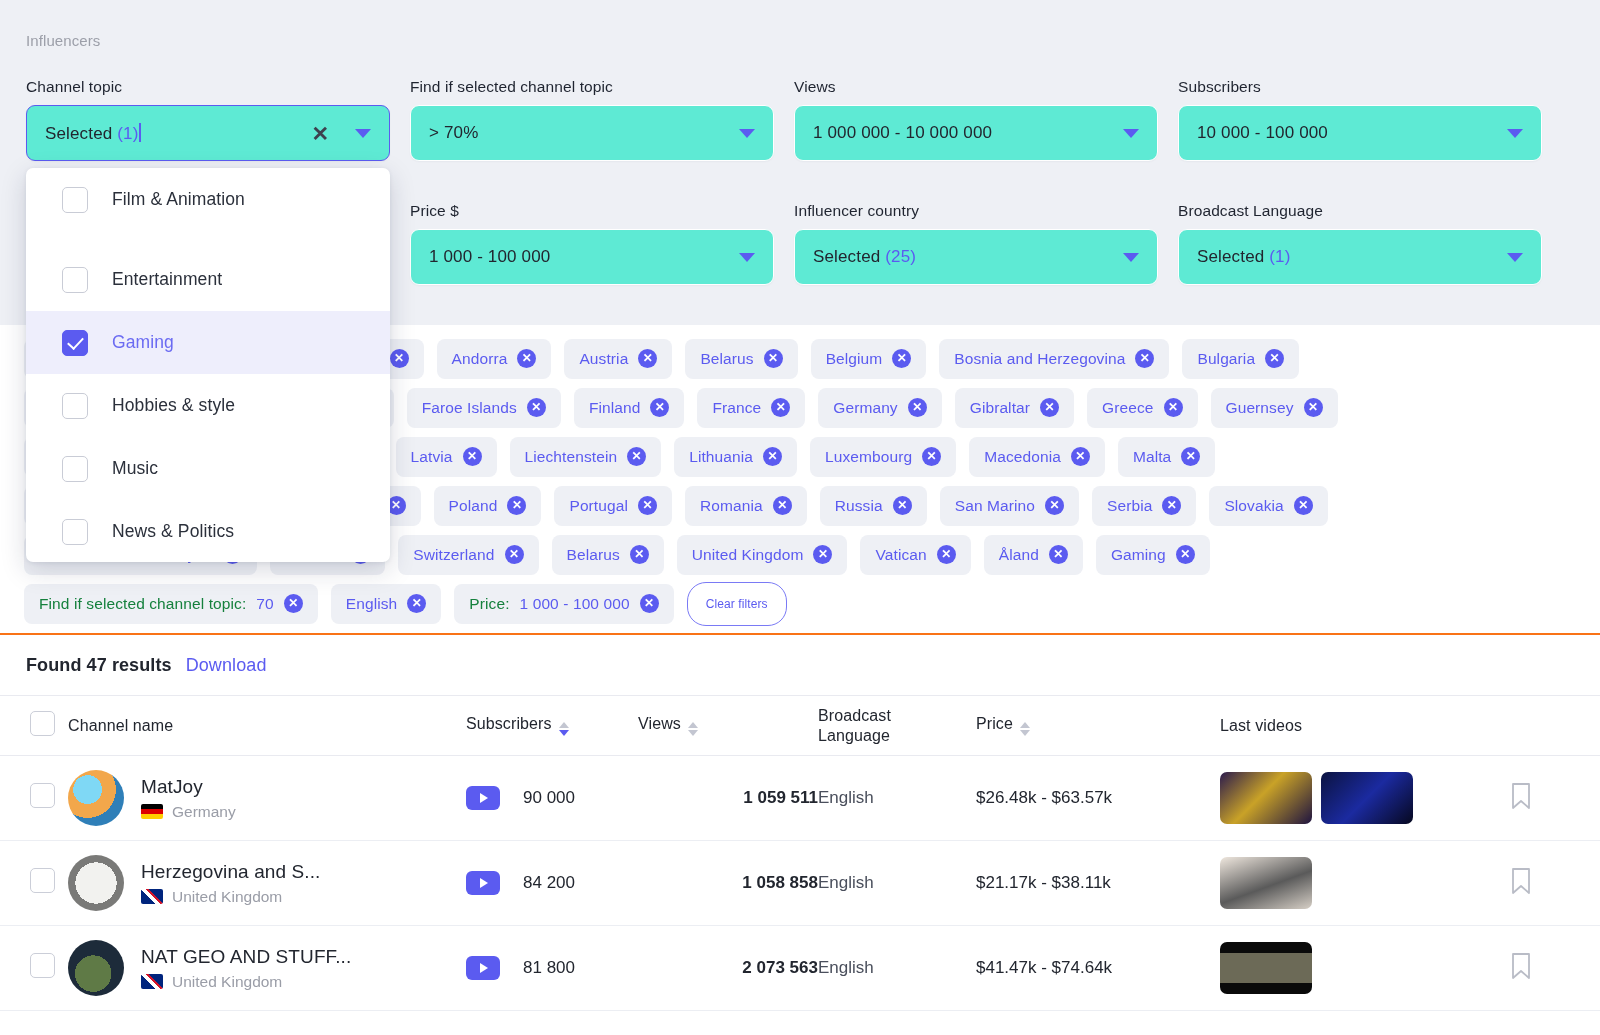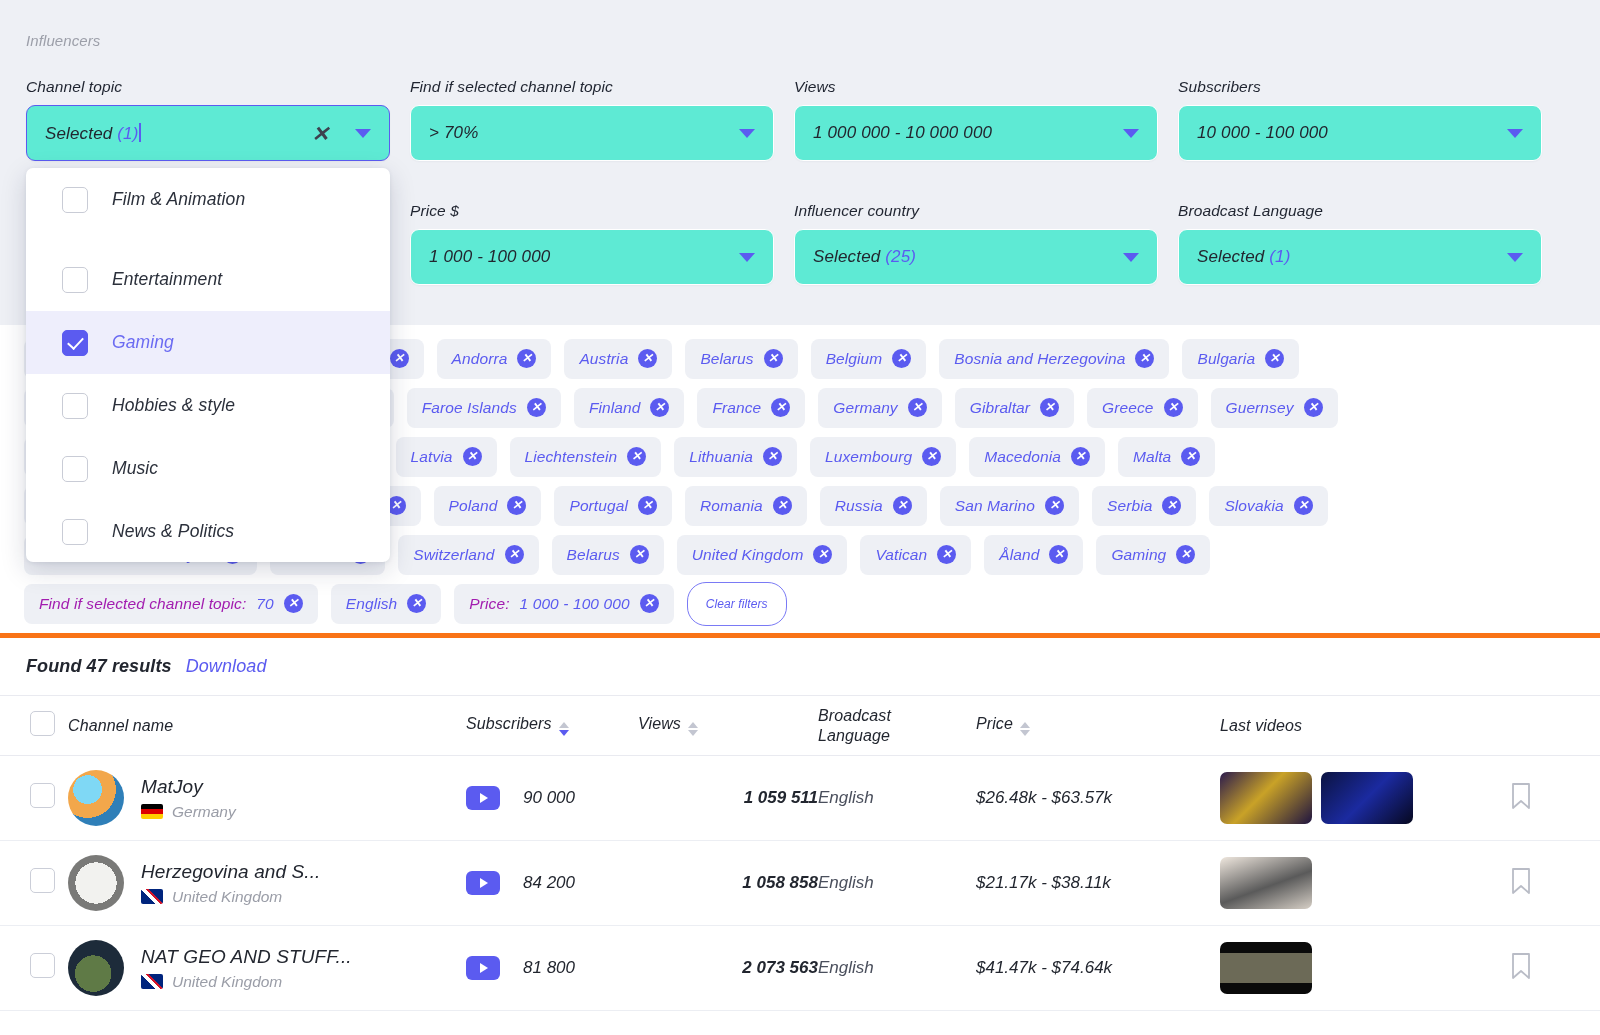"Influencers" .app { font-style: italic -> none }
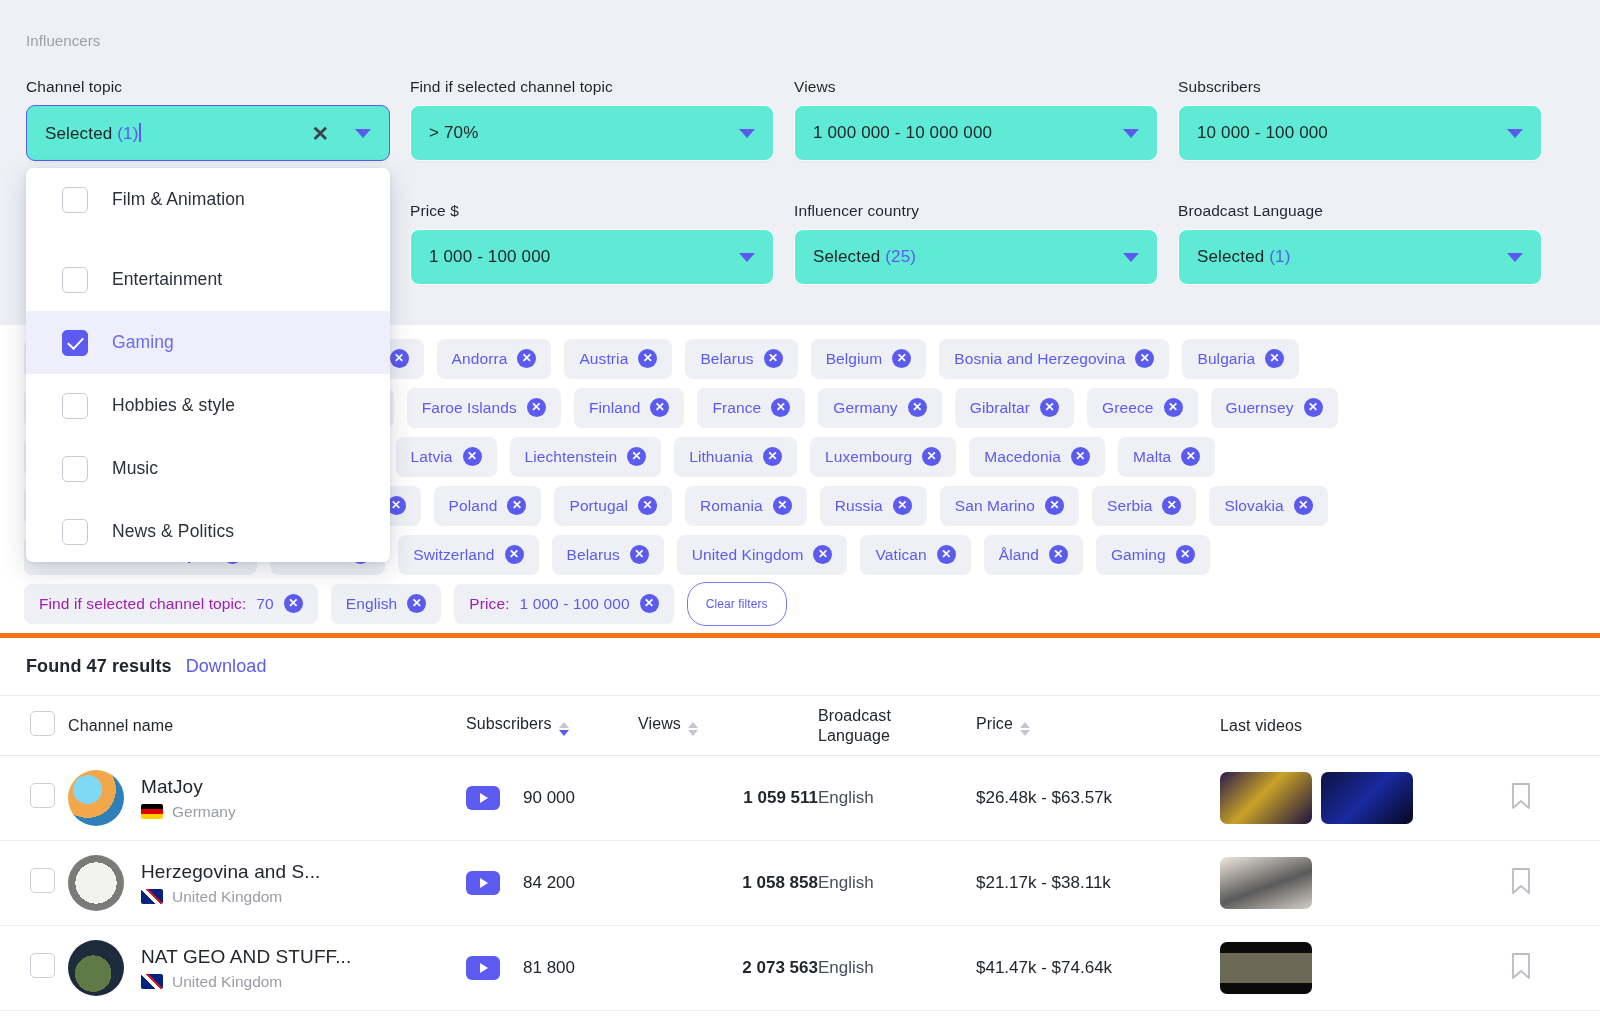"Find if selected channel topic:" .chip .lbl-dark { color: #a21caf -> #15803d }
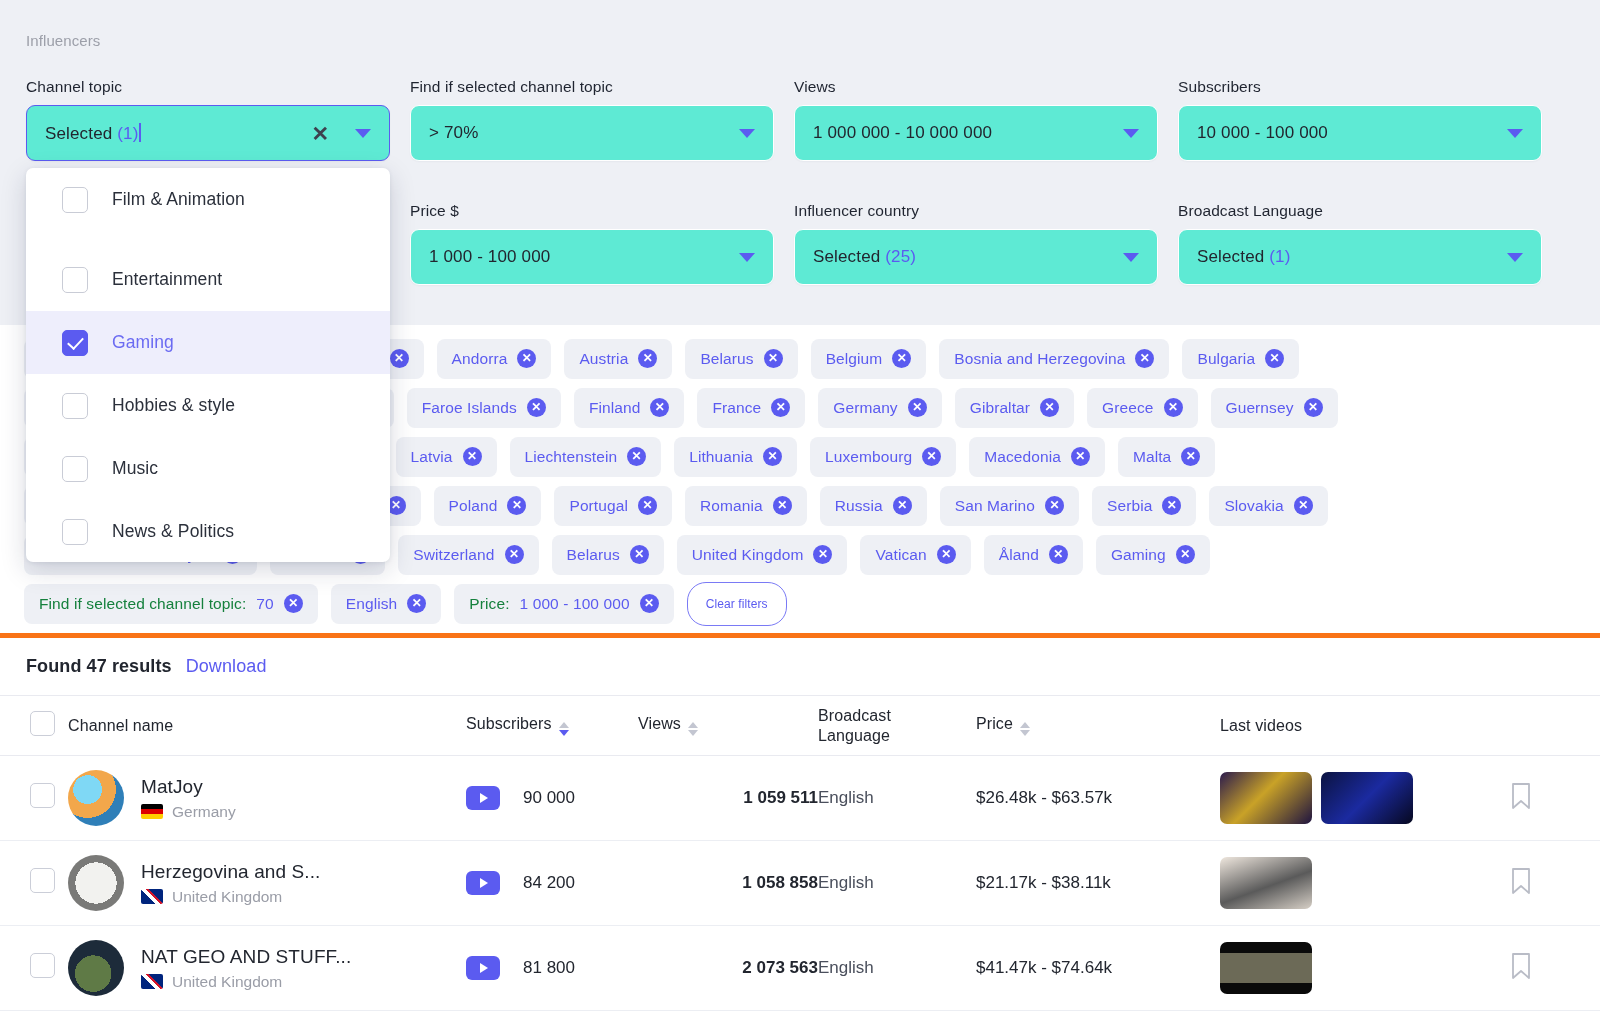"Found 47 results" .results-bar { border-top: 5px solid #f97316 -> 2px solid #f97316 }
